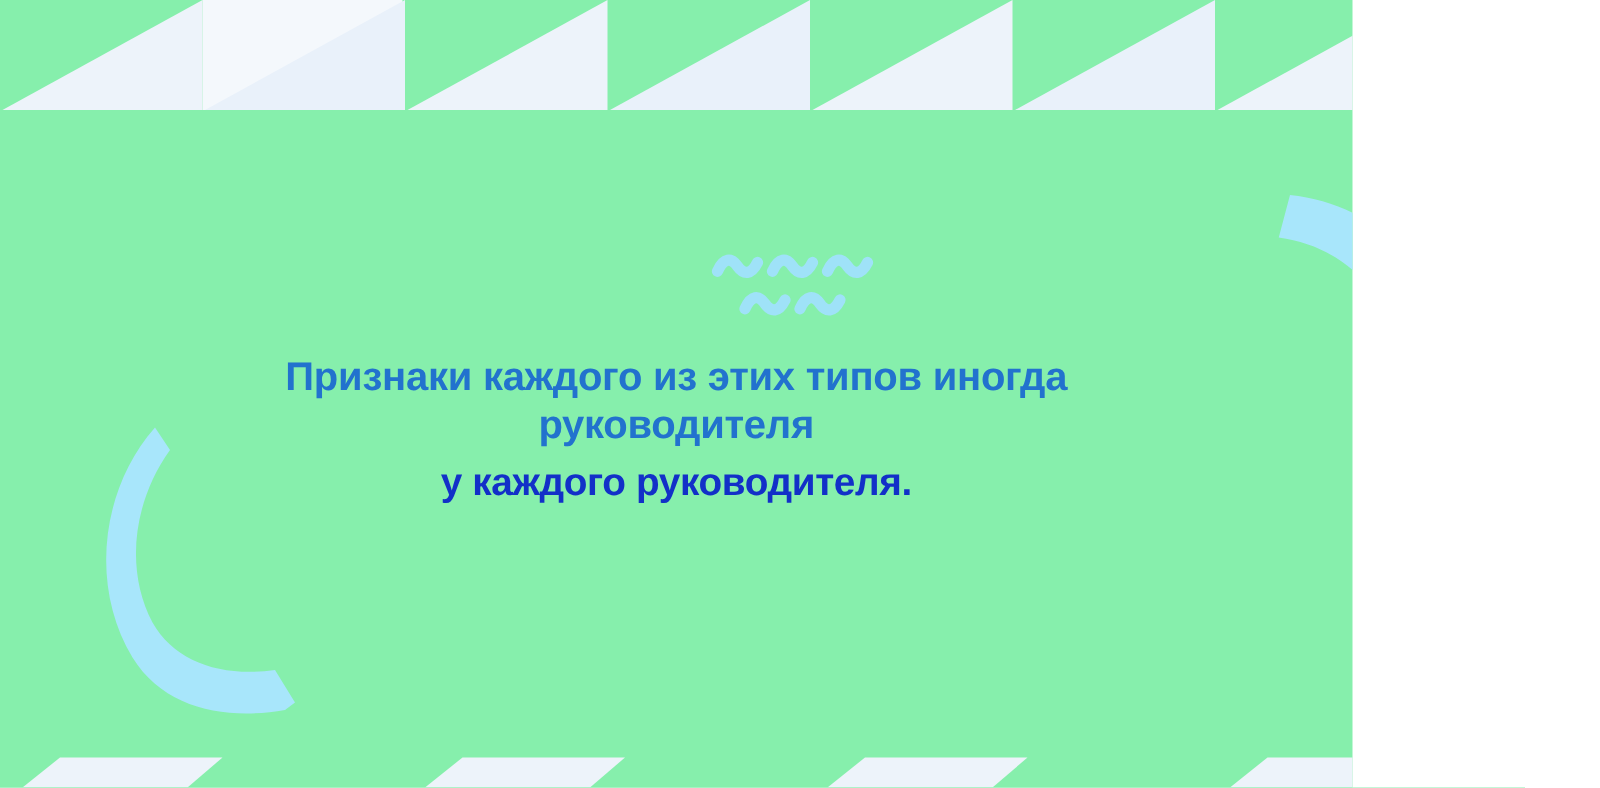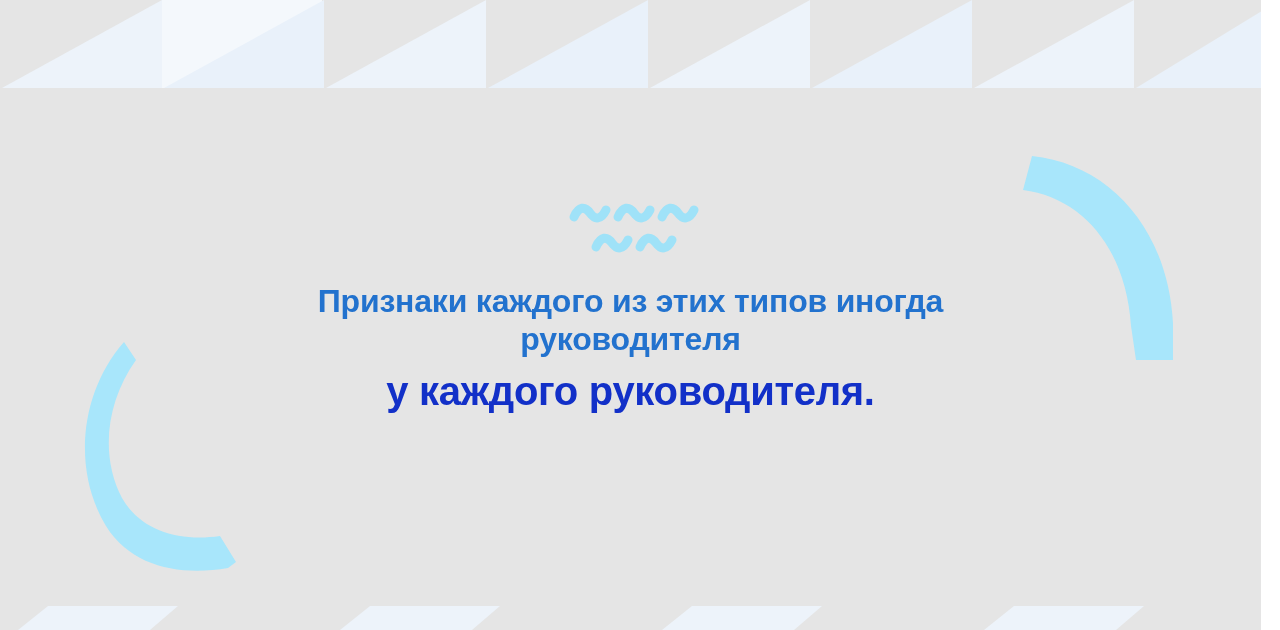"Признаки каждого из этих типов" .slide { background: #e5e5e5 -> #86efac; width: 1261px -> 1082px }
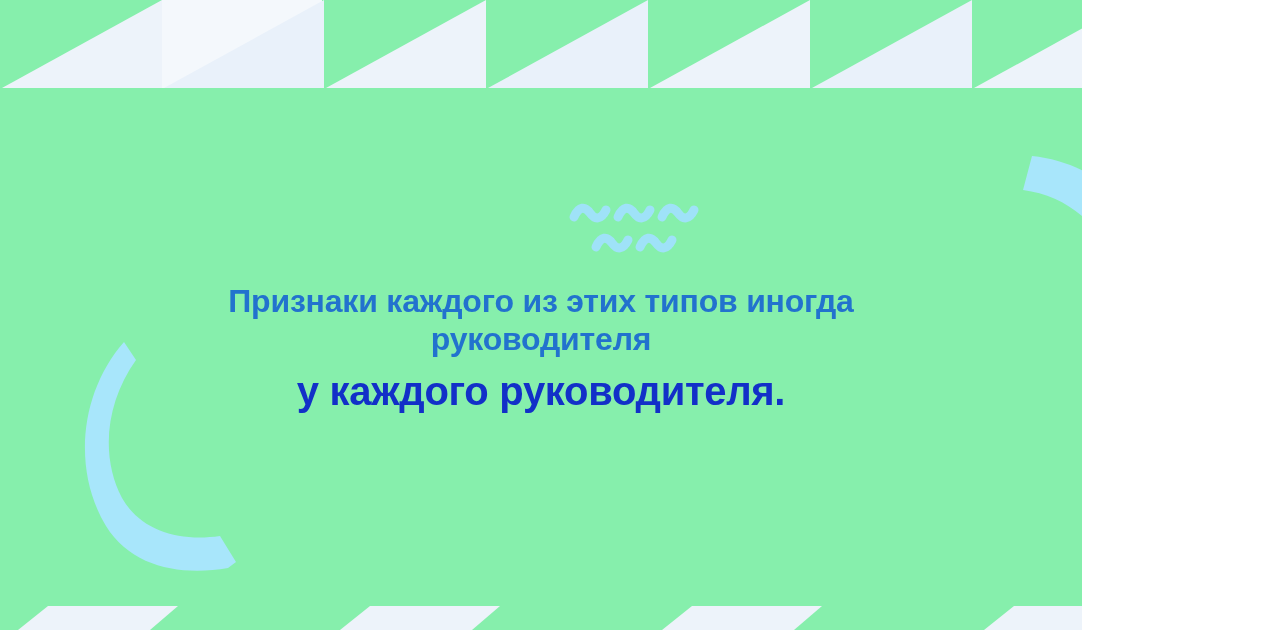"у каждого руководителя." .line-3 { font-size: 40px -> 31px }
